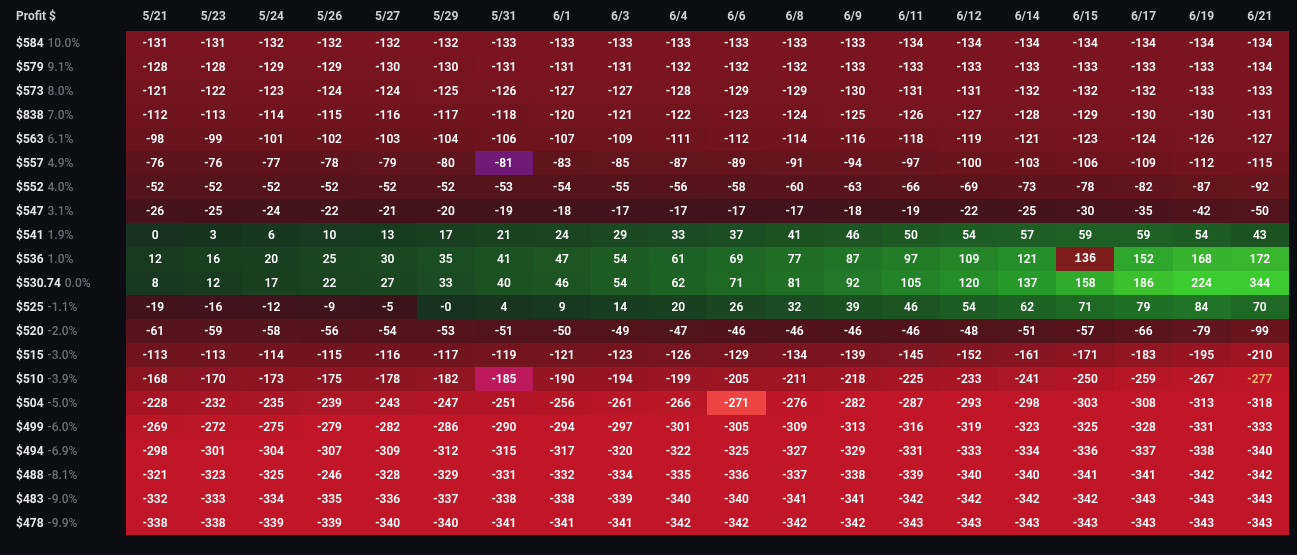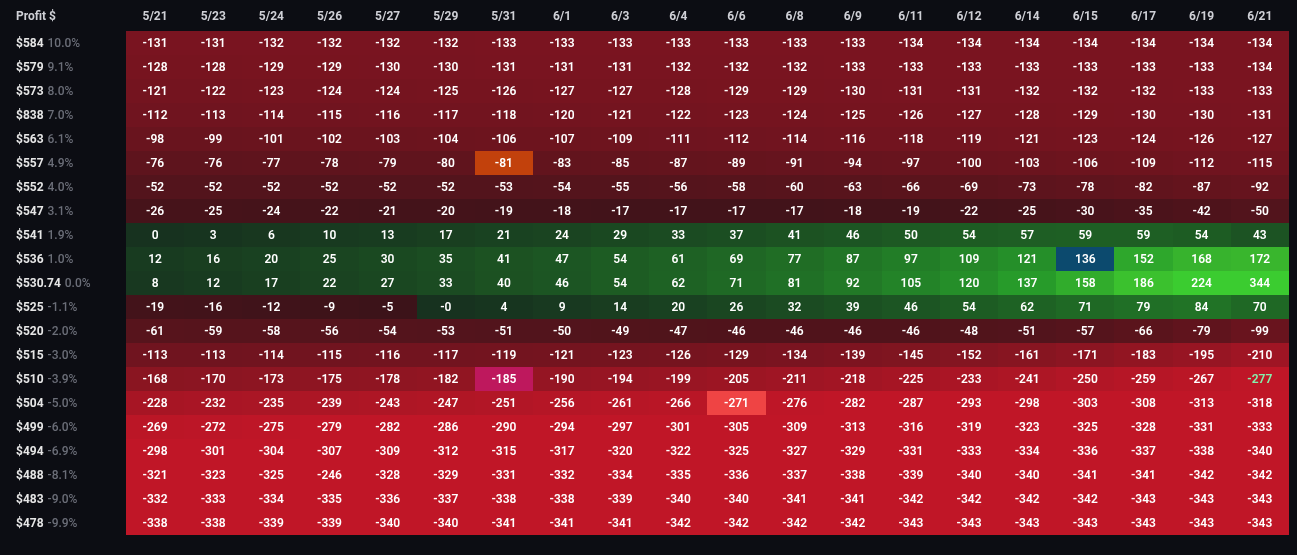"-81" td { background: #c2410c -> #701a75 }
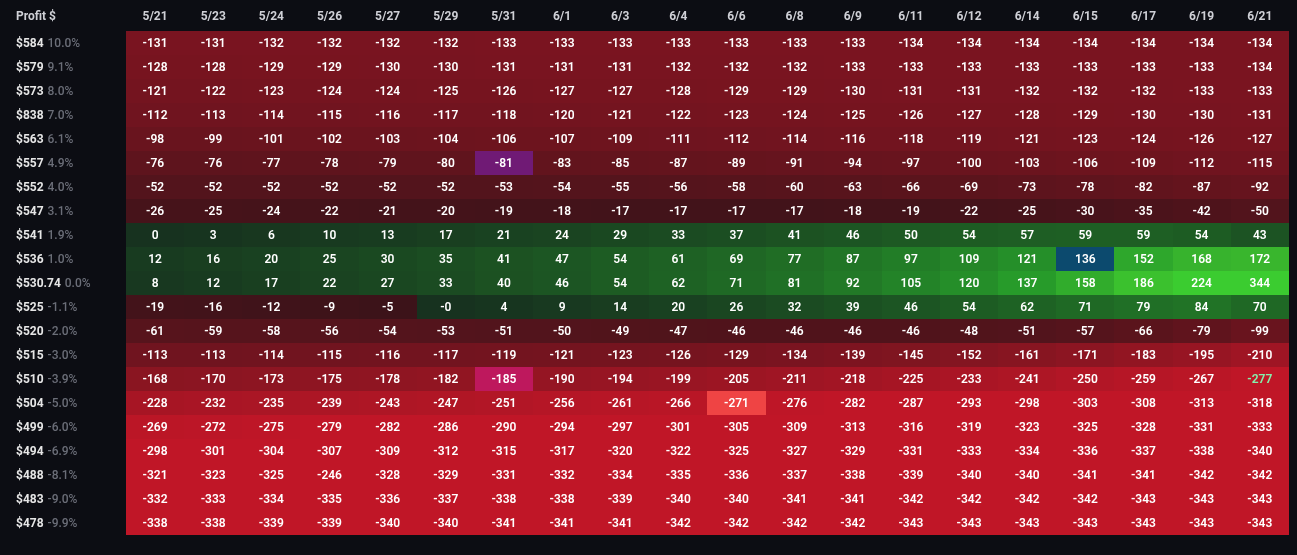"136" td { background: #0c4a6e -> #7f1d1d; font-family: none -> Liberation Mono, monospace }
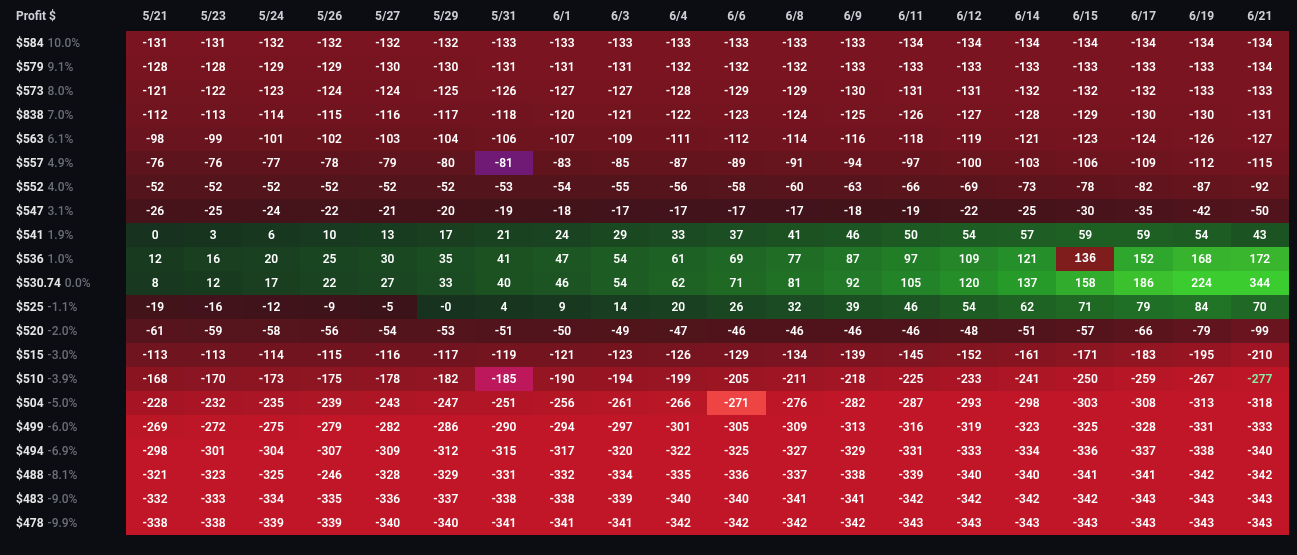"-277" td { color: #86efac -> #fdba74 }
